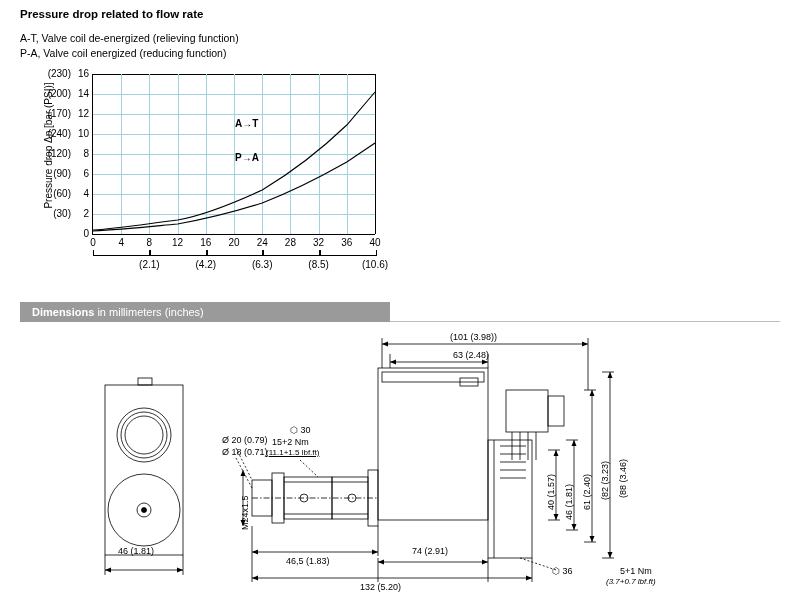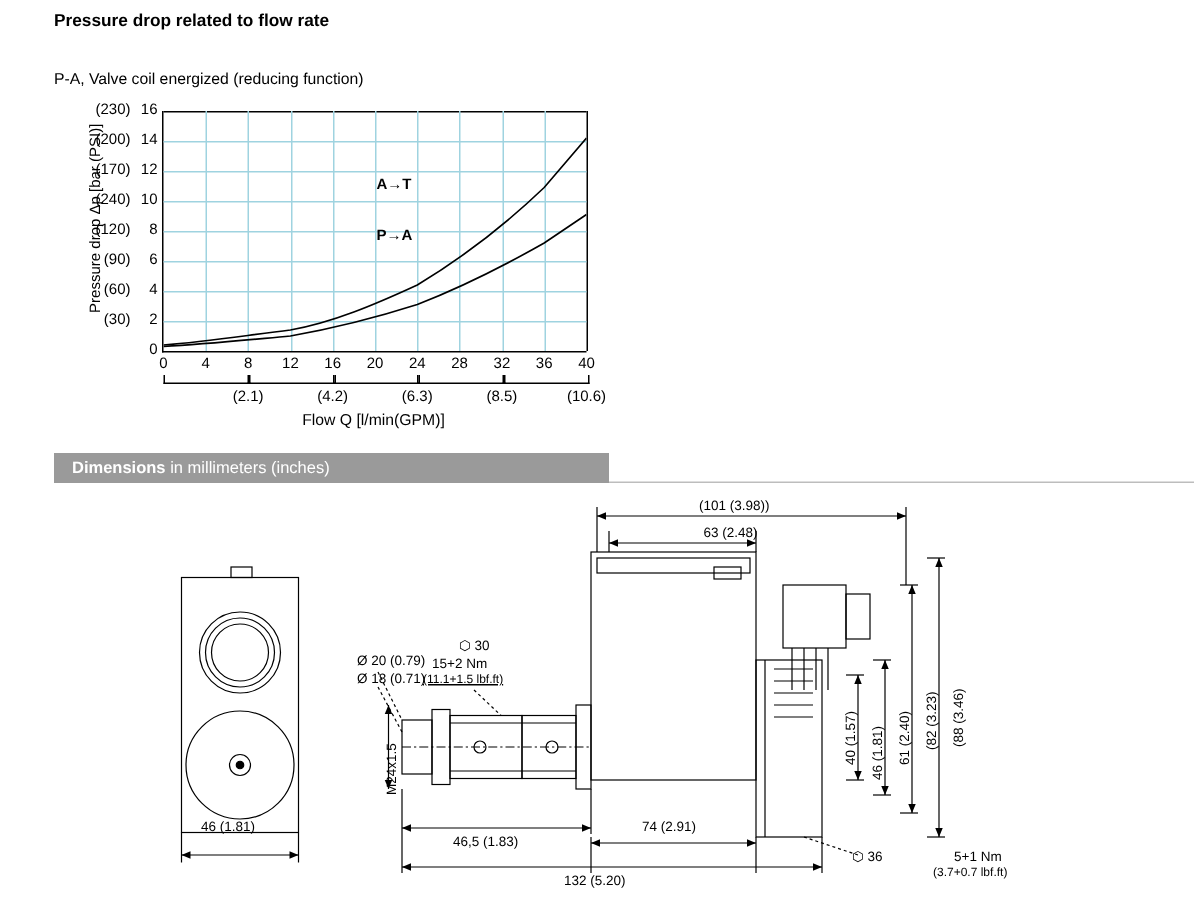"Pressure drop related to flow" .page { left: 16px -> 0 }
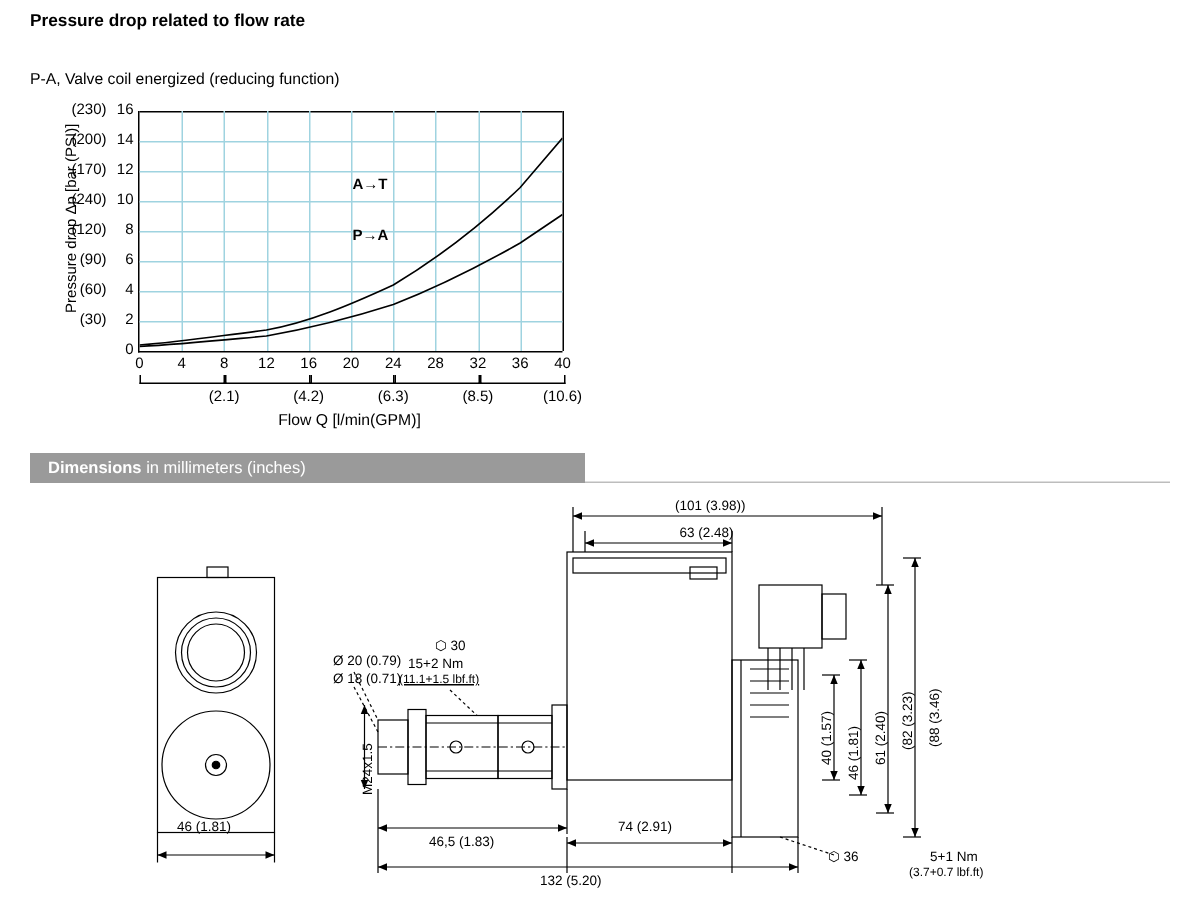"A-T, Valve coil de-energized (relieving" div.legend-line { html: none -> <div>A-T, Valve coil de-energized (relieving function)</div> }
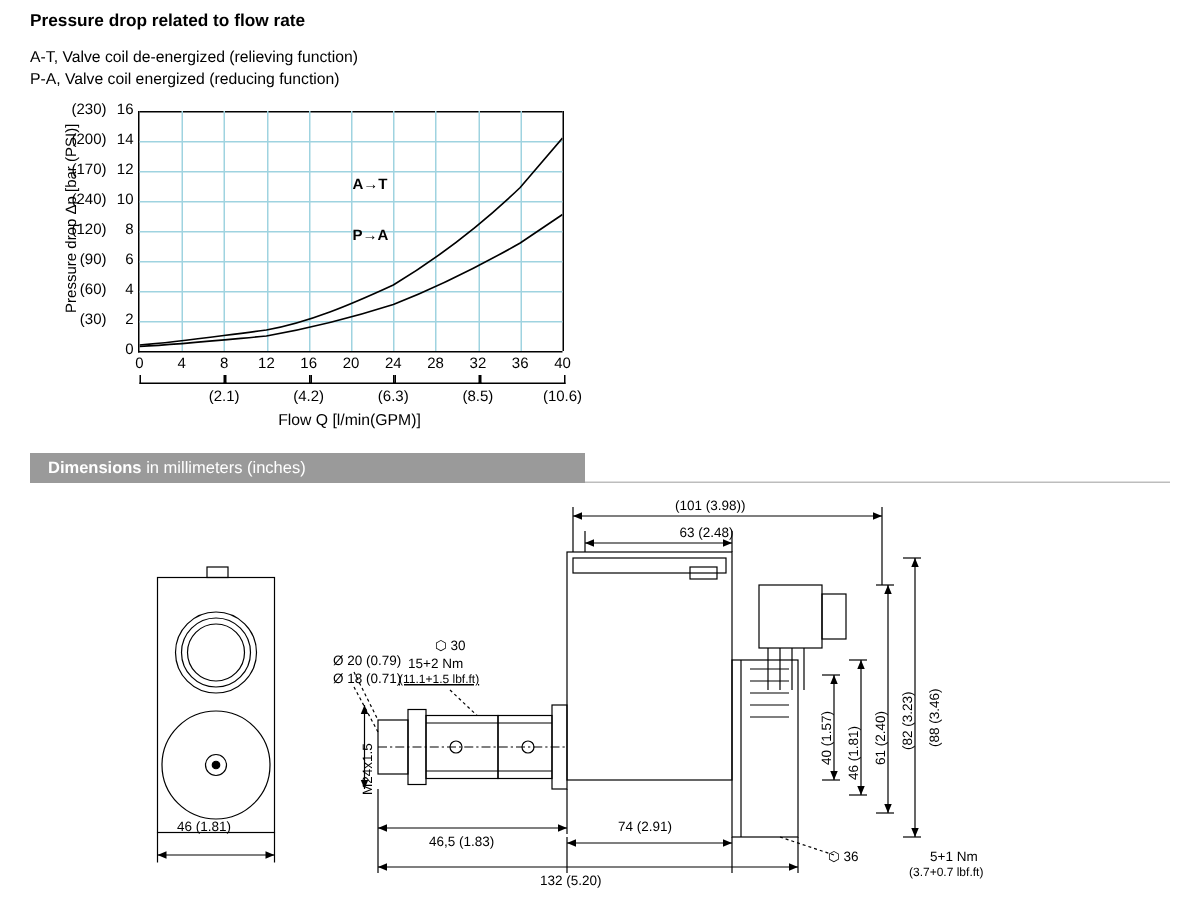"Flow Q [l/min(GPM)]" div.x-axis-title { html: <div>Flow Q [l/min(GPM)]</div> -> none }
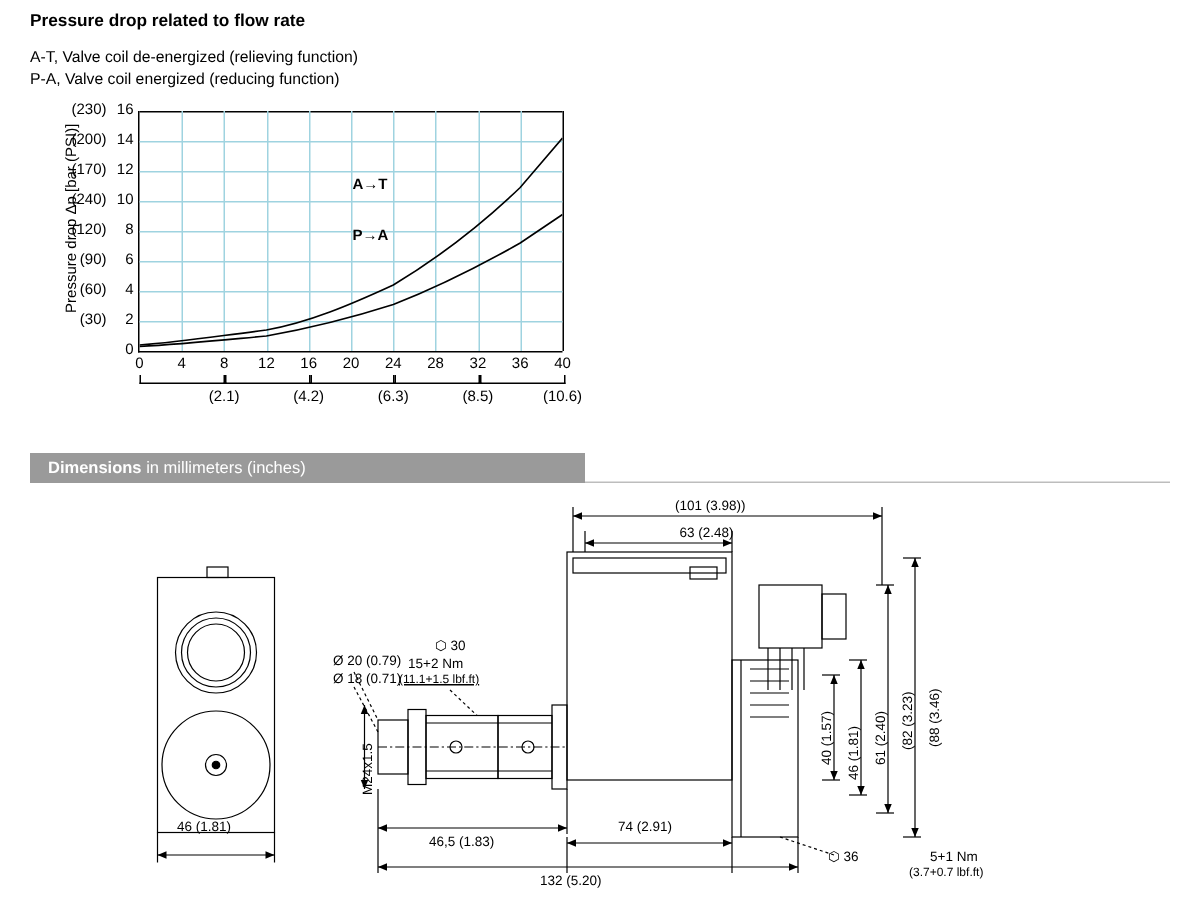"(3.7+0.7 lbf.ft)" div.dim-text { font-style: none -> italic }
